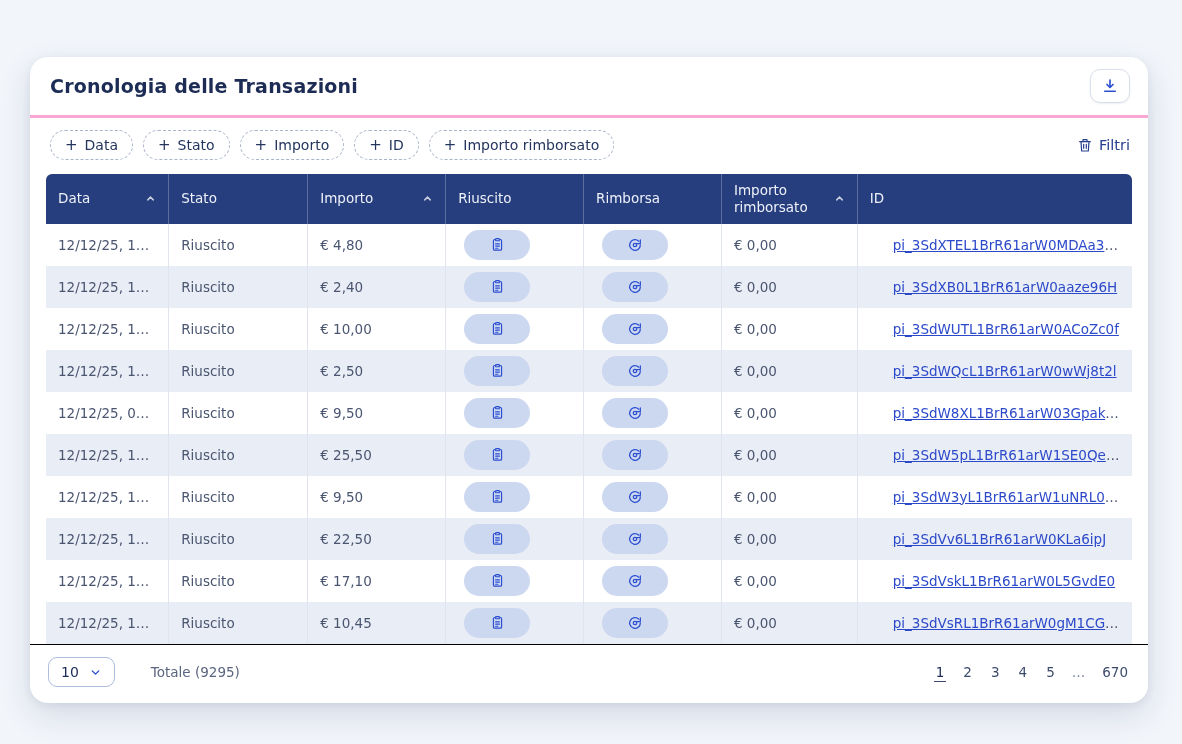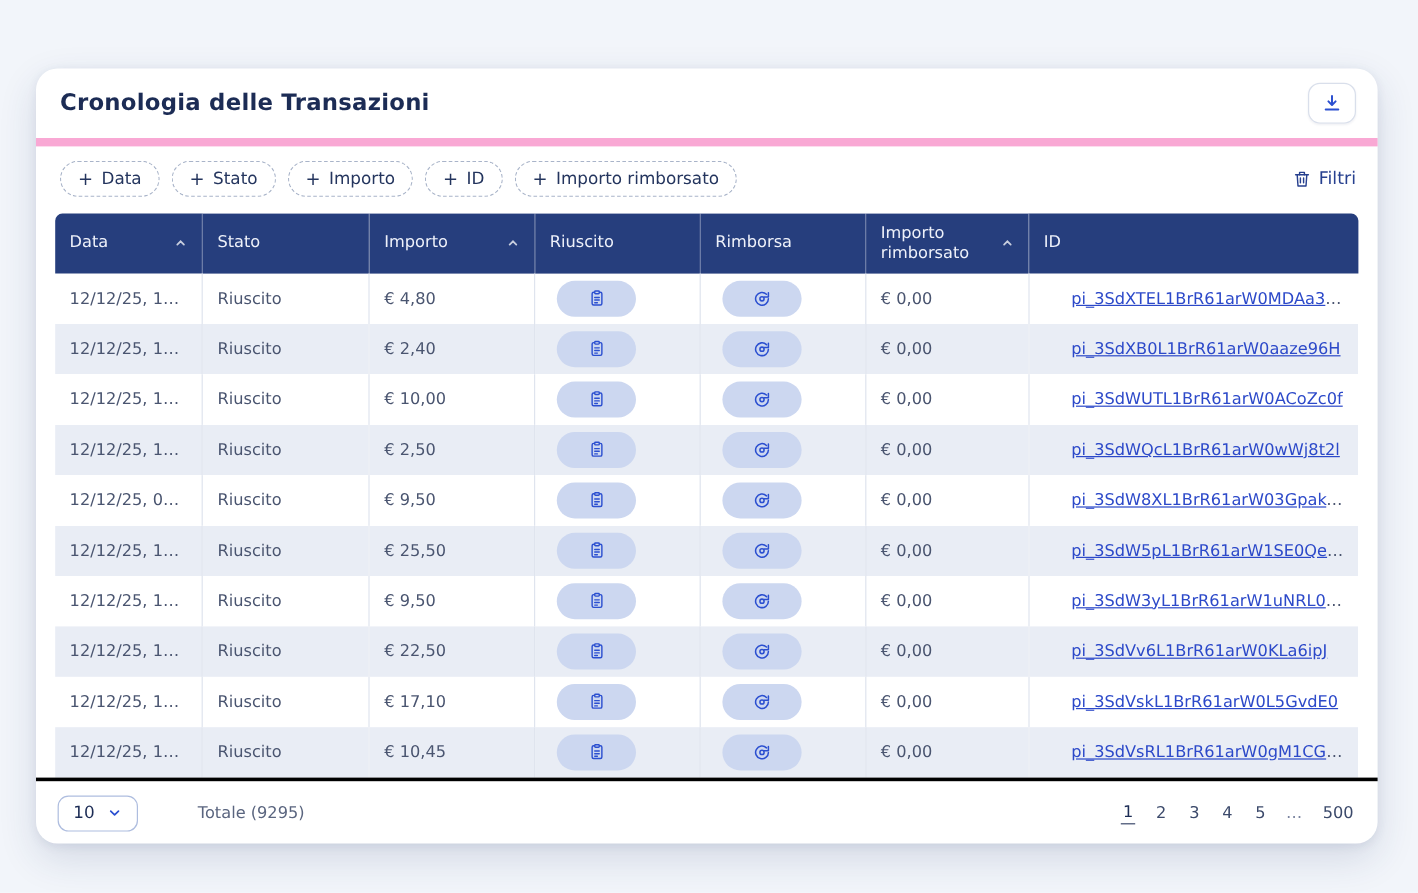"Cronologia delle Transazioni" .card-header { border-bottom: 7px solid #f9a8d4 -> 3px solid #f9a8d4 }
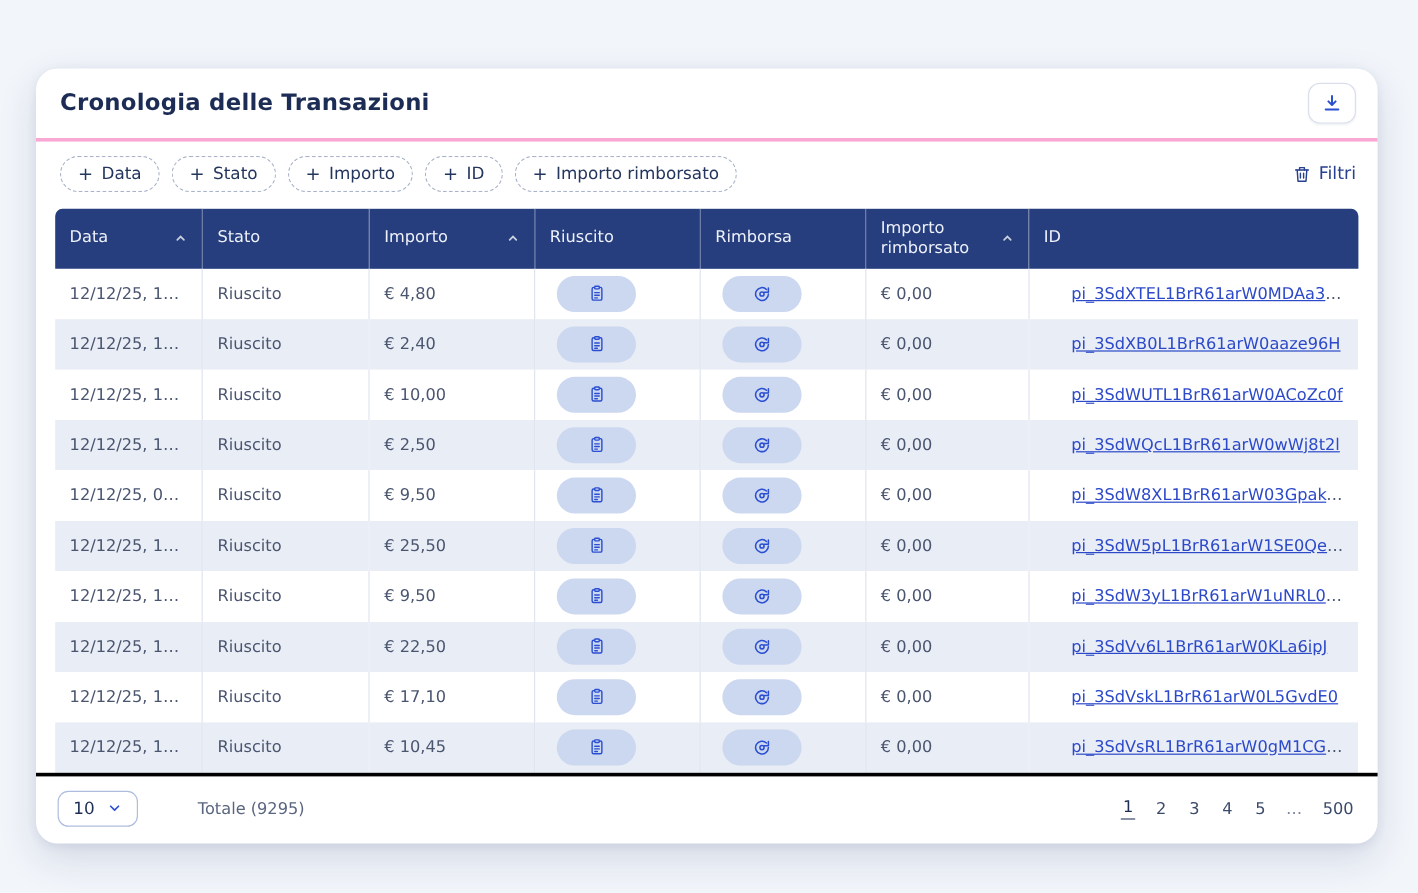"10" .card-footer { border-top: 3px solid #000000 -> 1px solid #000000; gap: 14px -> 0 }
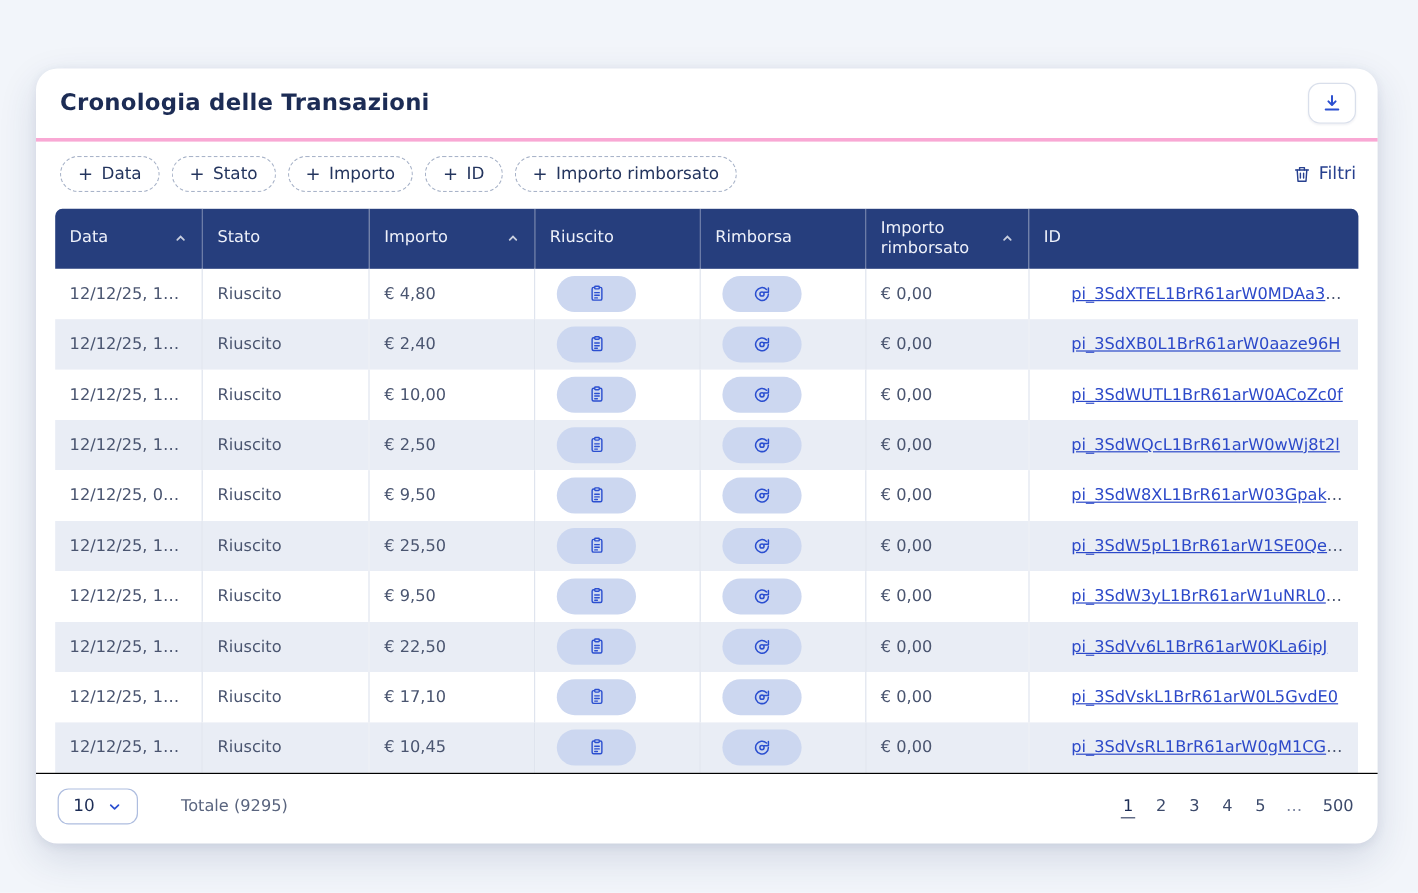"500" span.page-num { text: 500 -> 670 }
